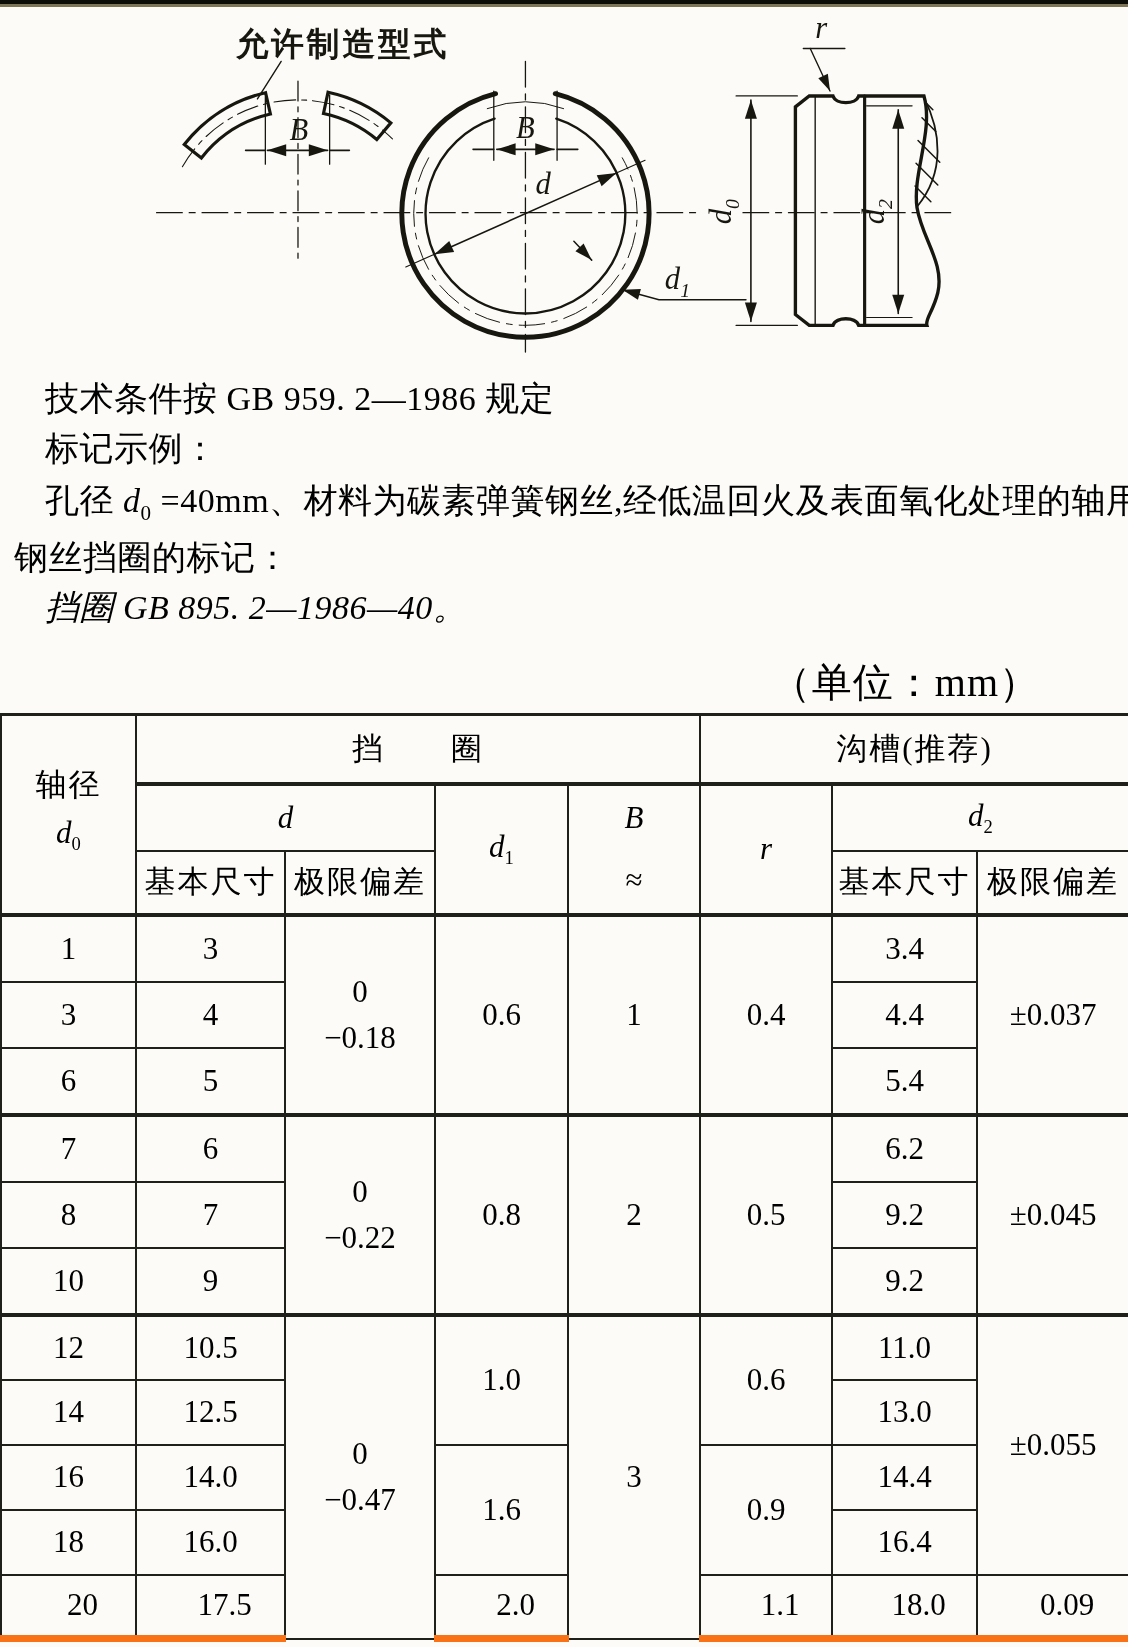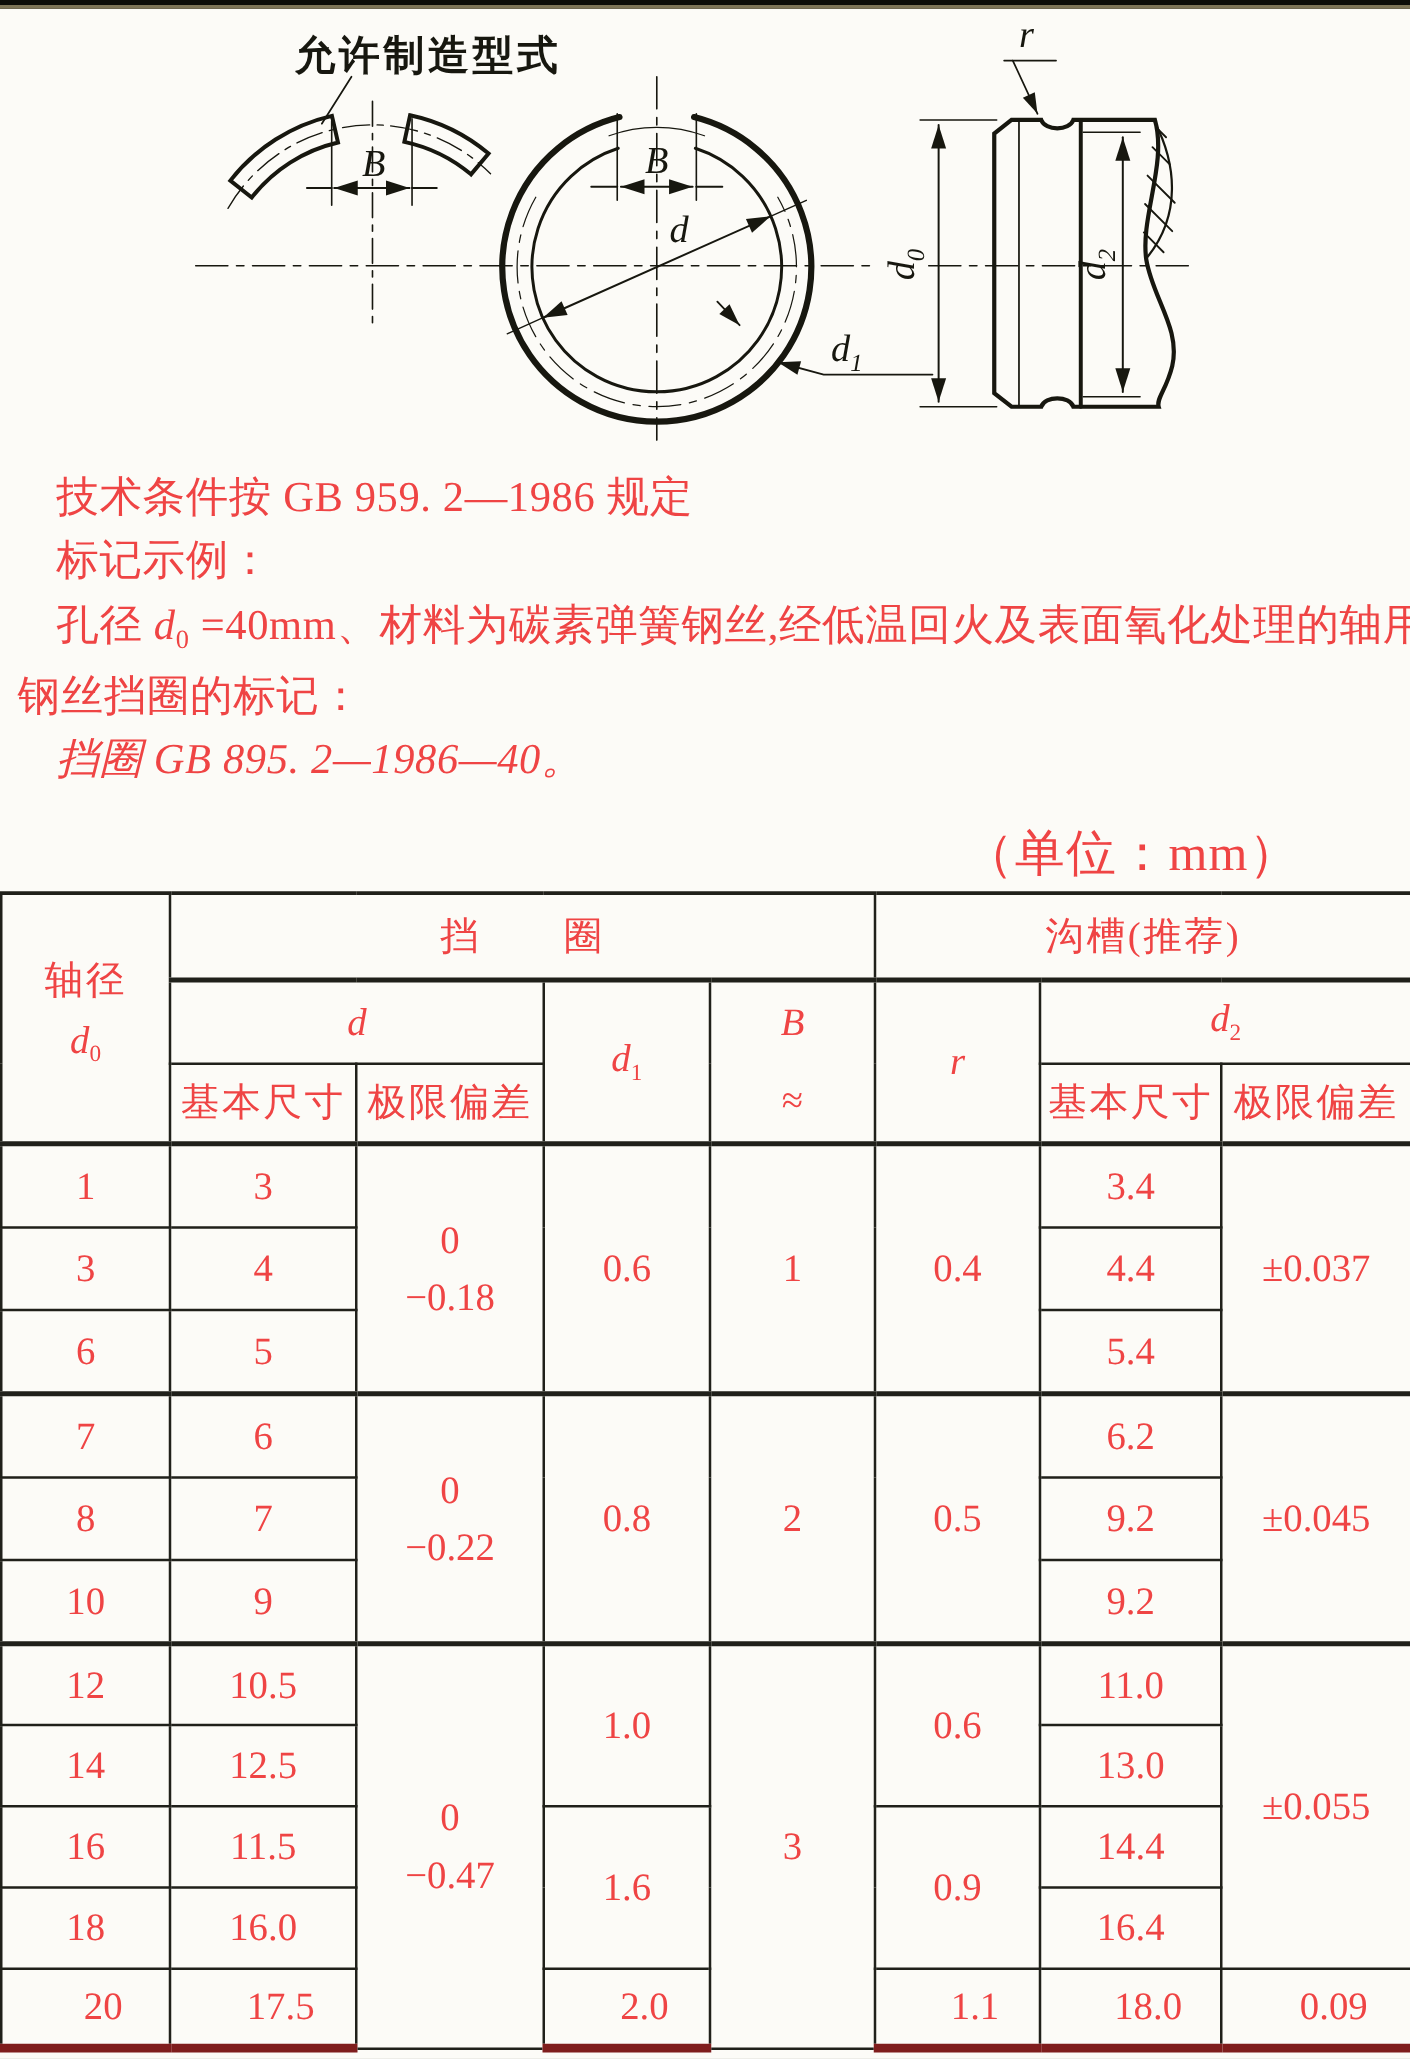"允许制造型式" .page { color: #ef4444 -> #000000 }
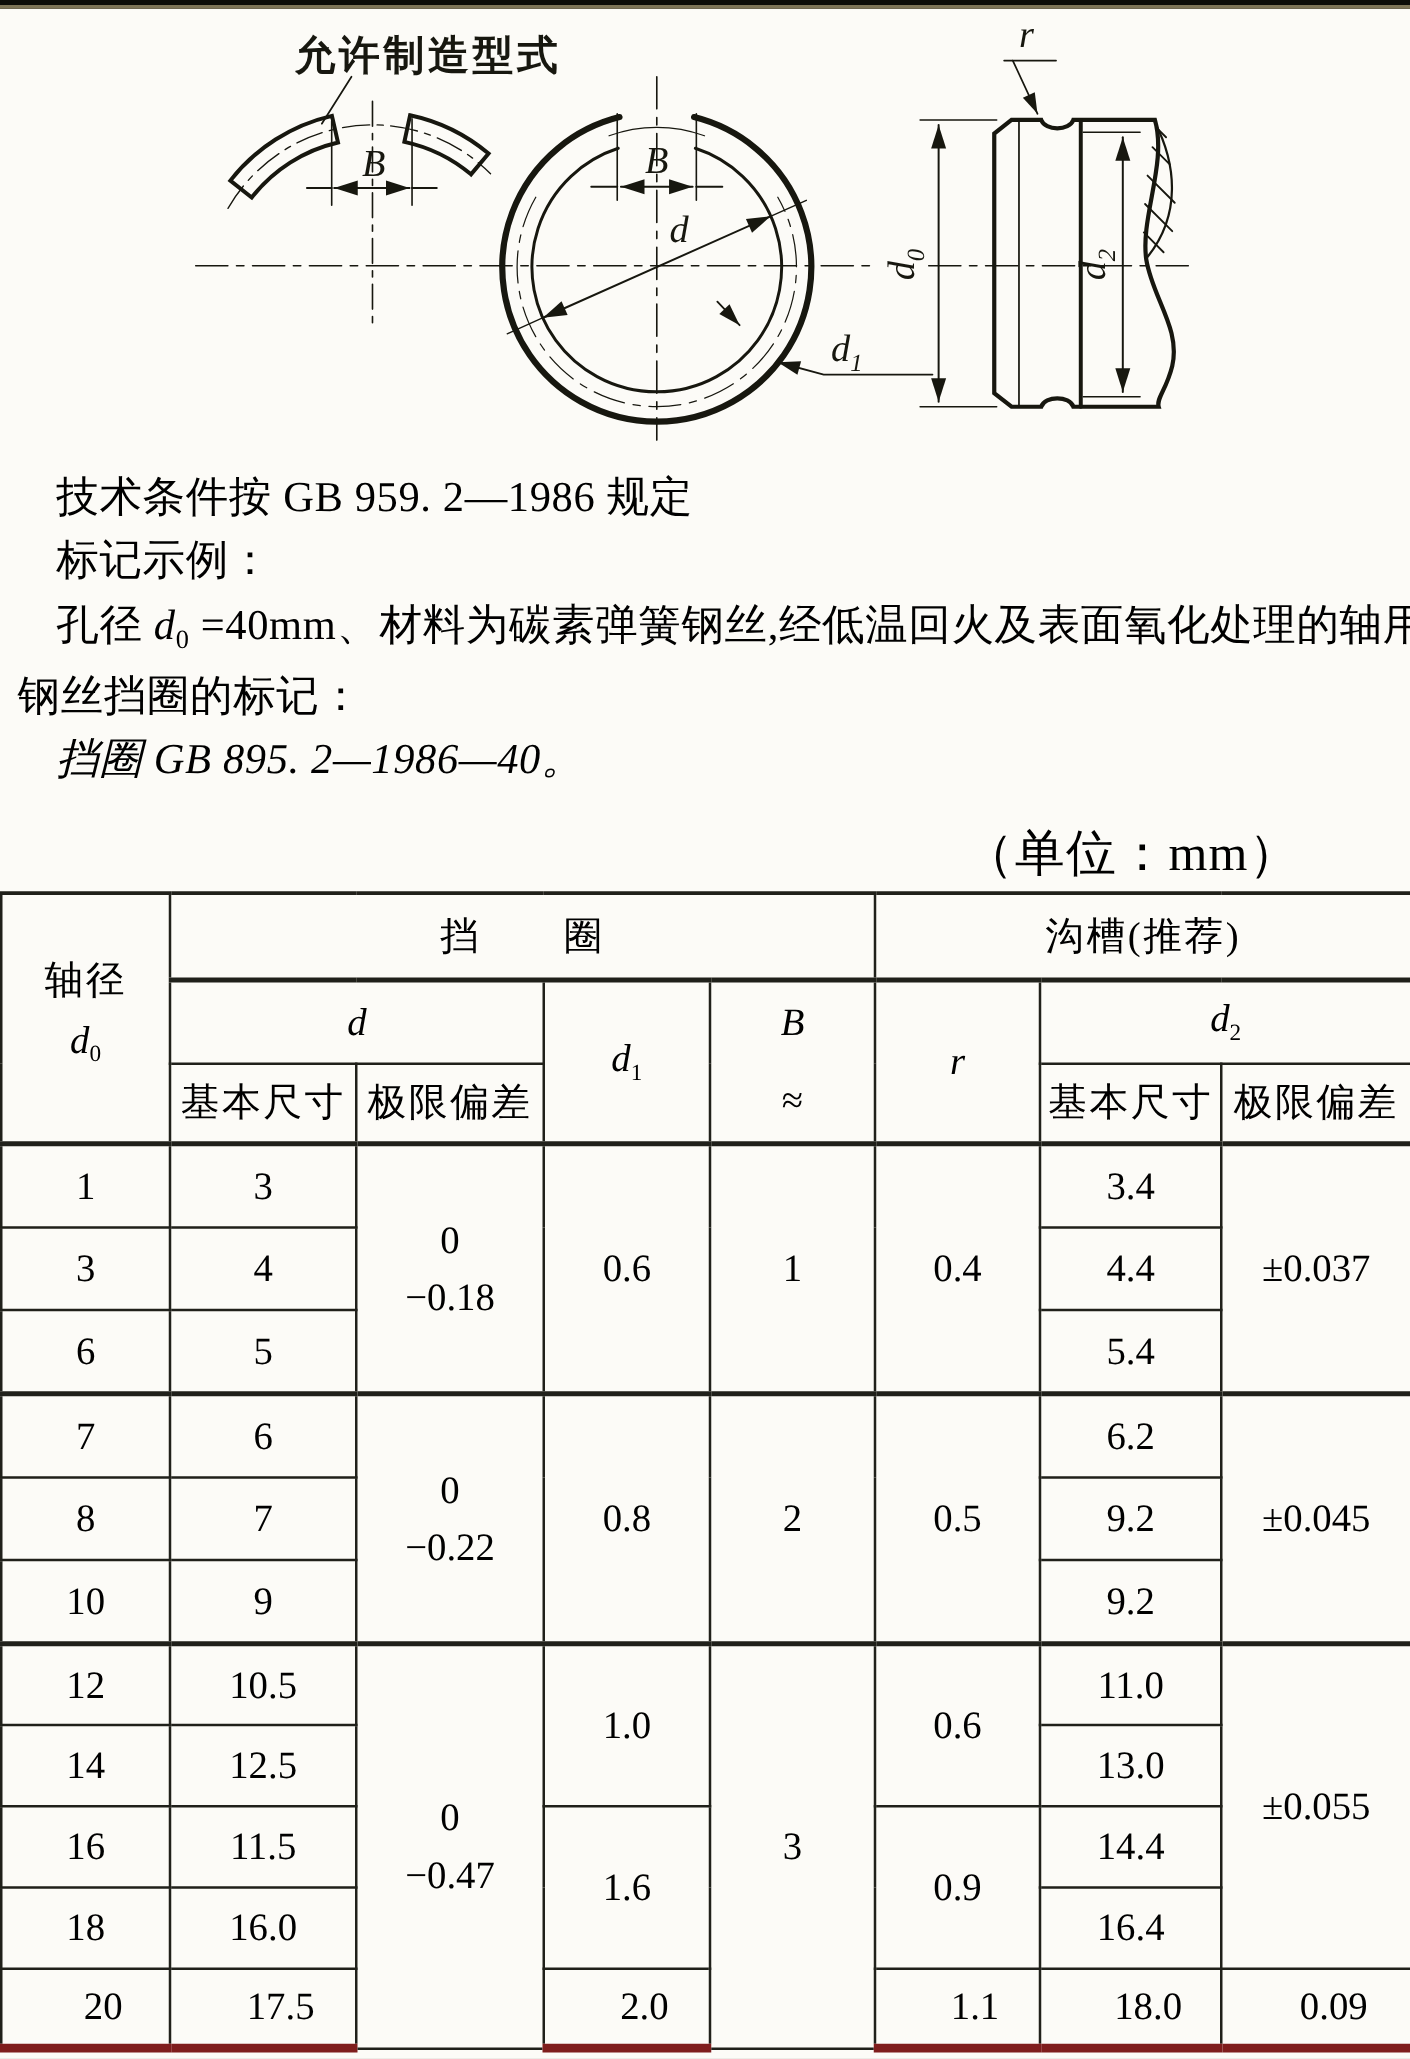"11.5" td { text: 11.5 -> 14.0 }
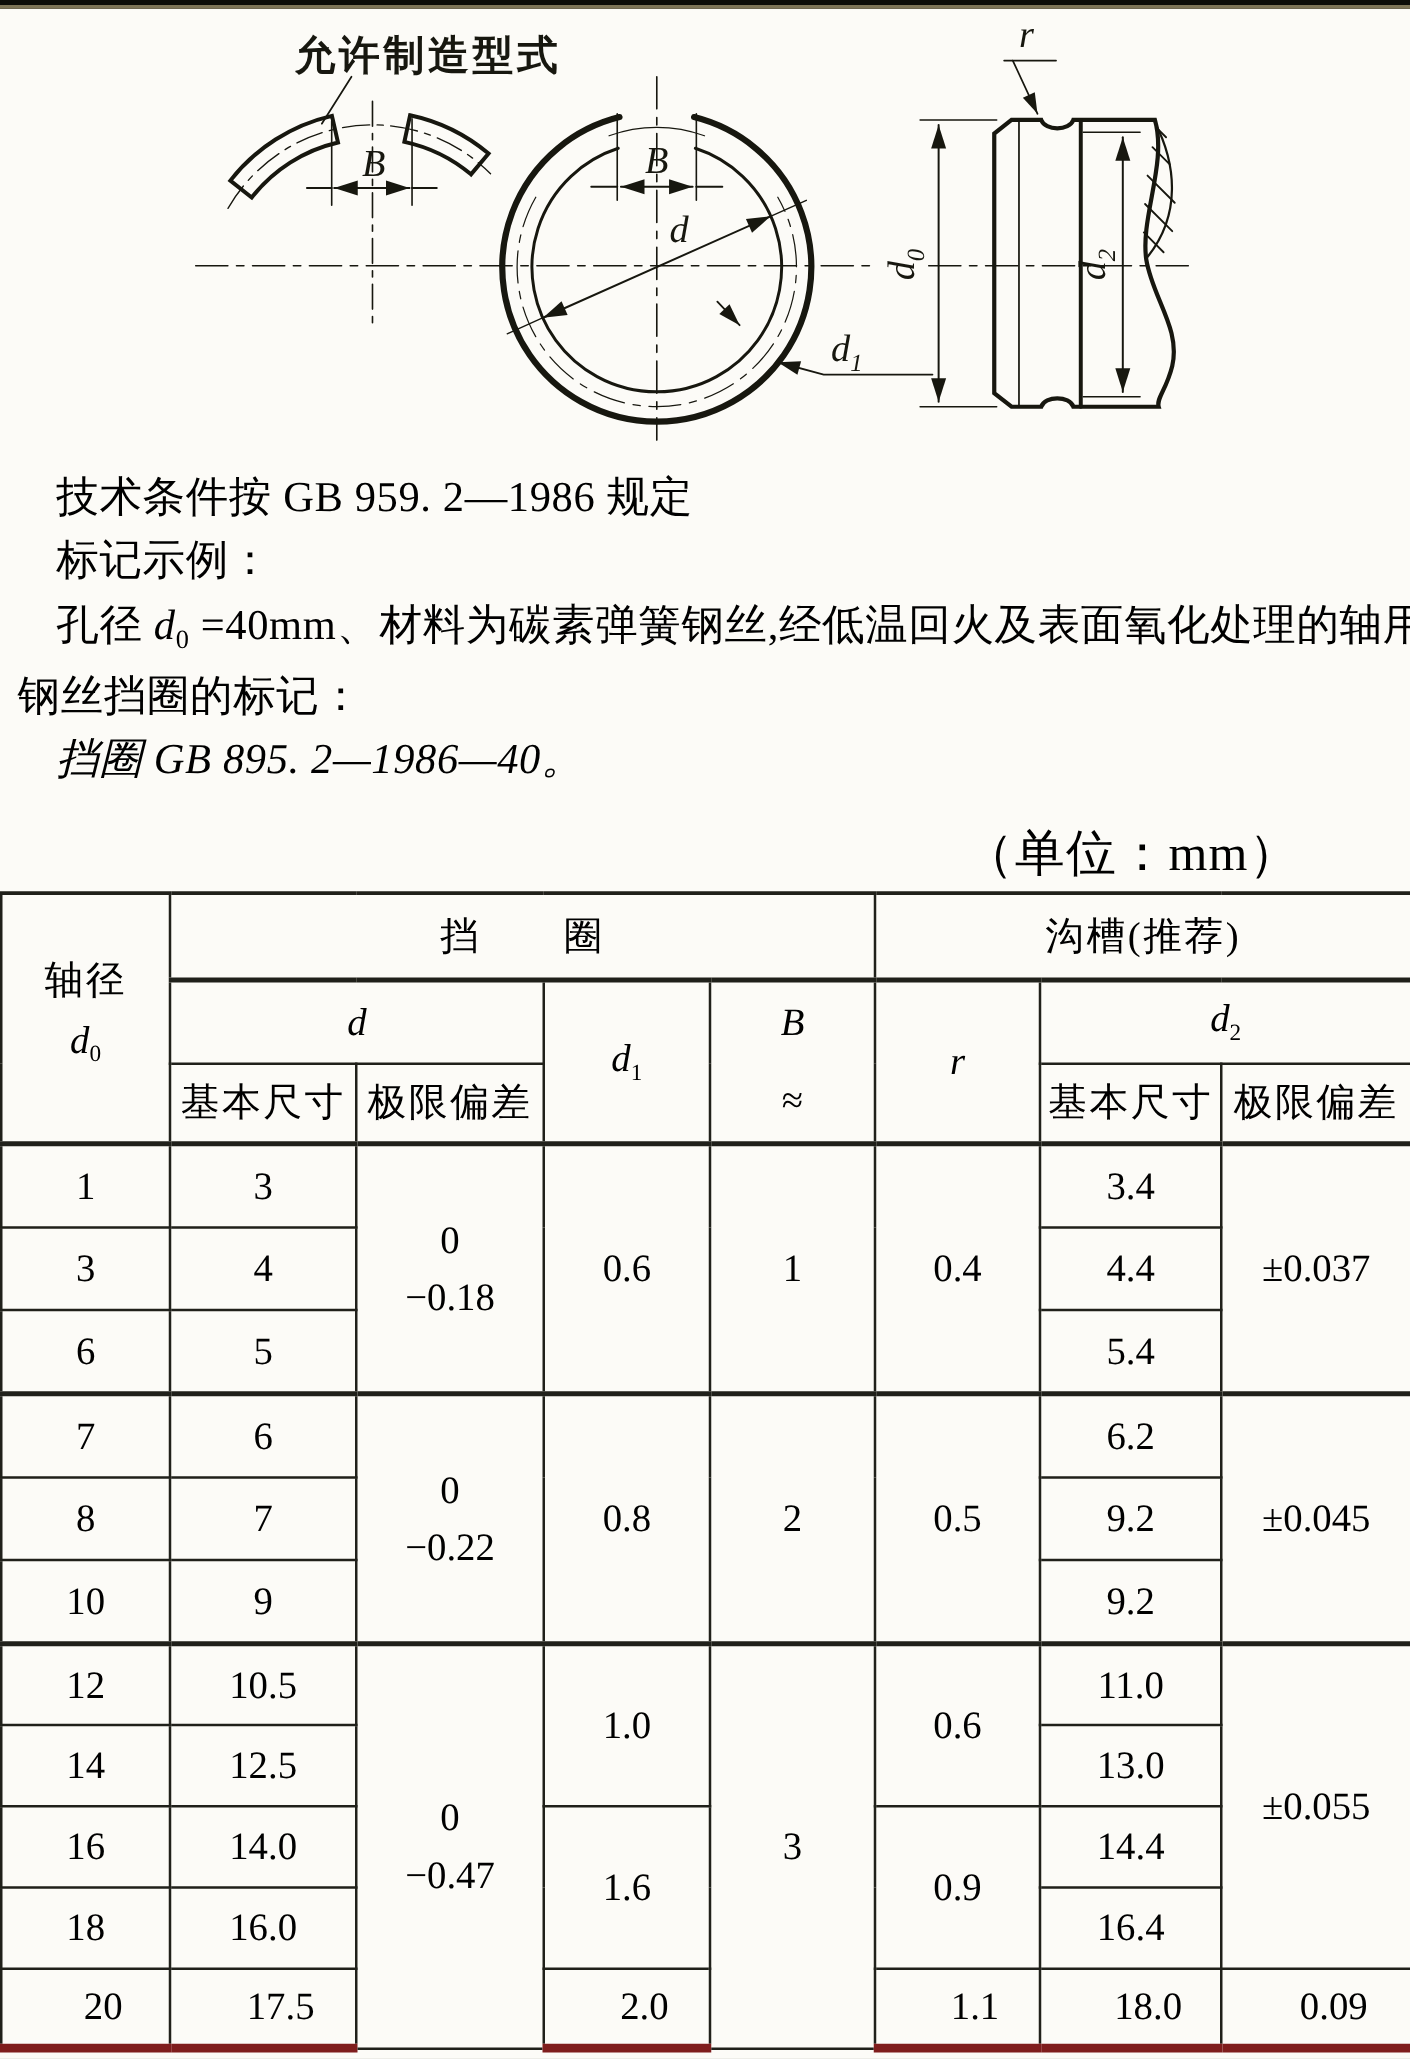"20" tr.t-last td { border-bottom: 7px solid #7f1d1d -> 7px solid #f97316 }
